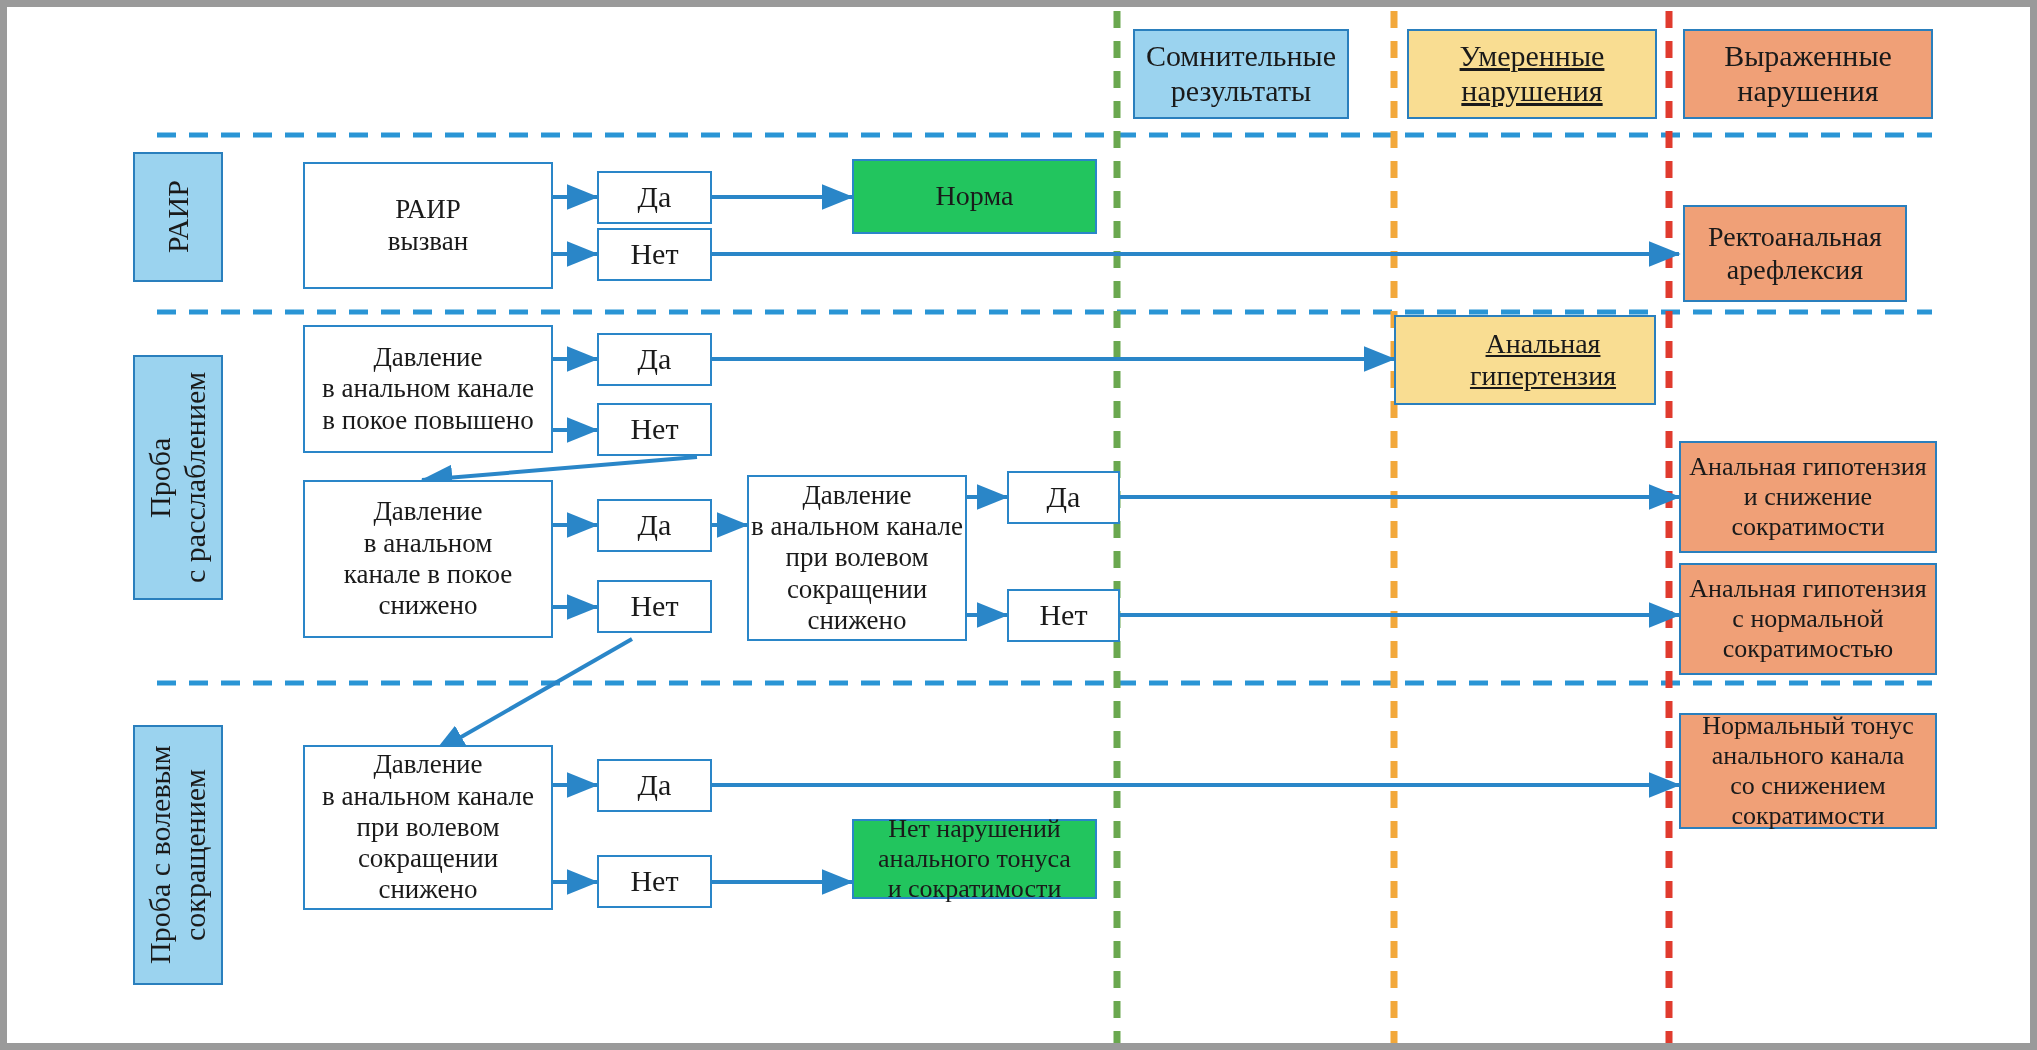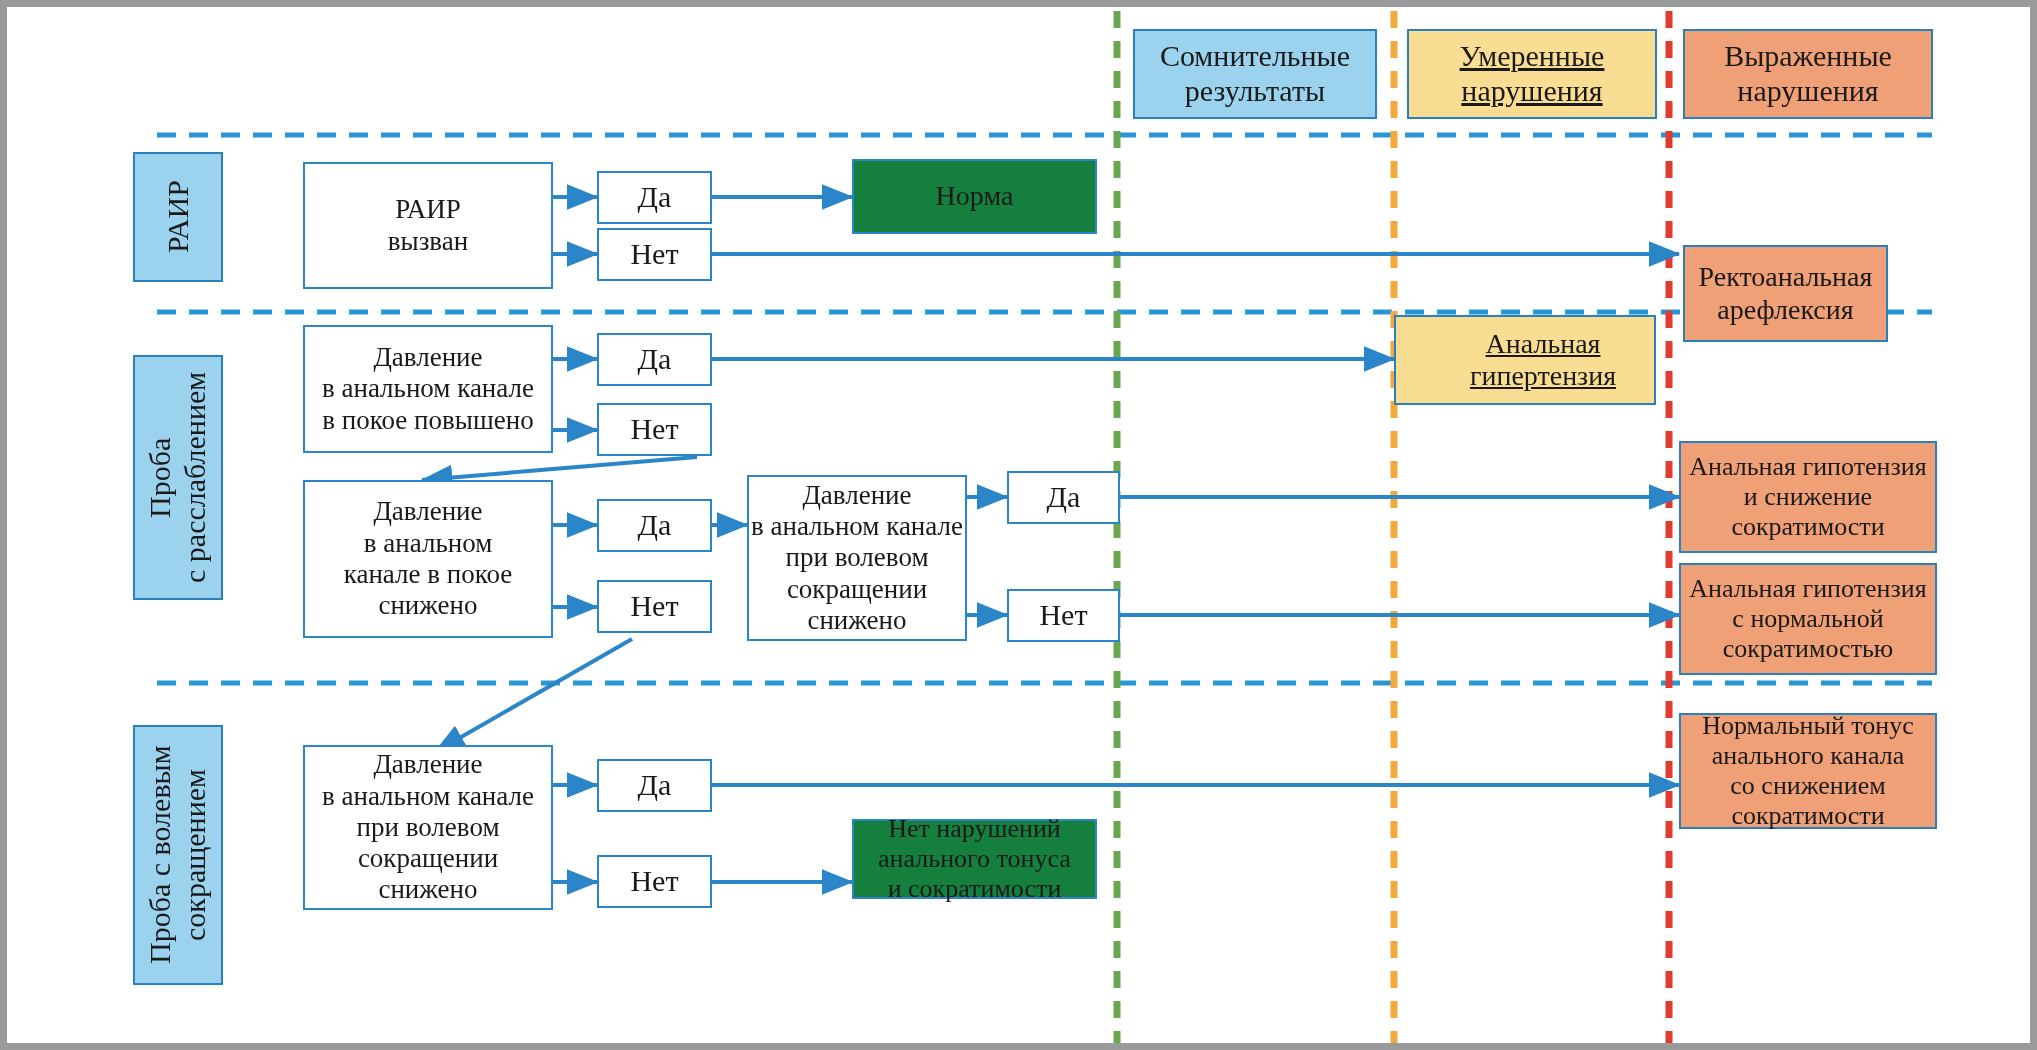"Сомнительные" div.box { width: 244px -> 216px }
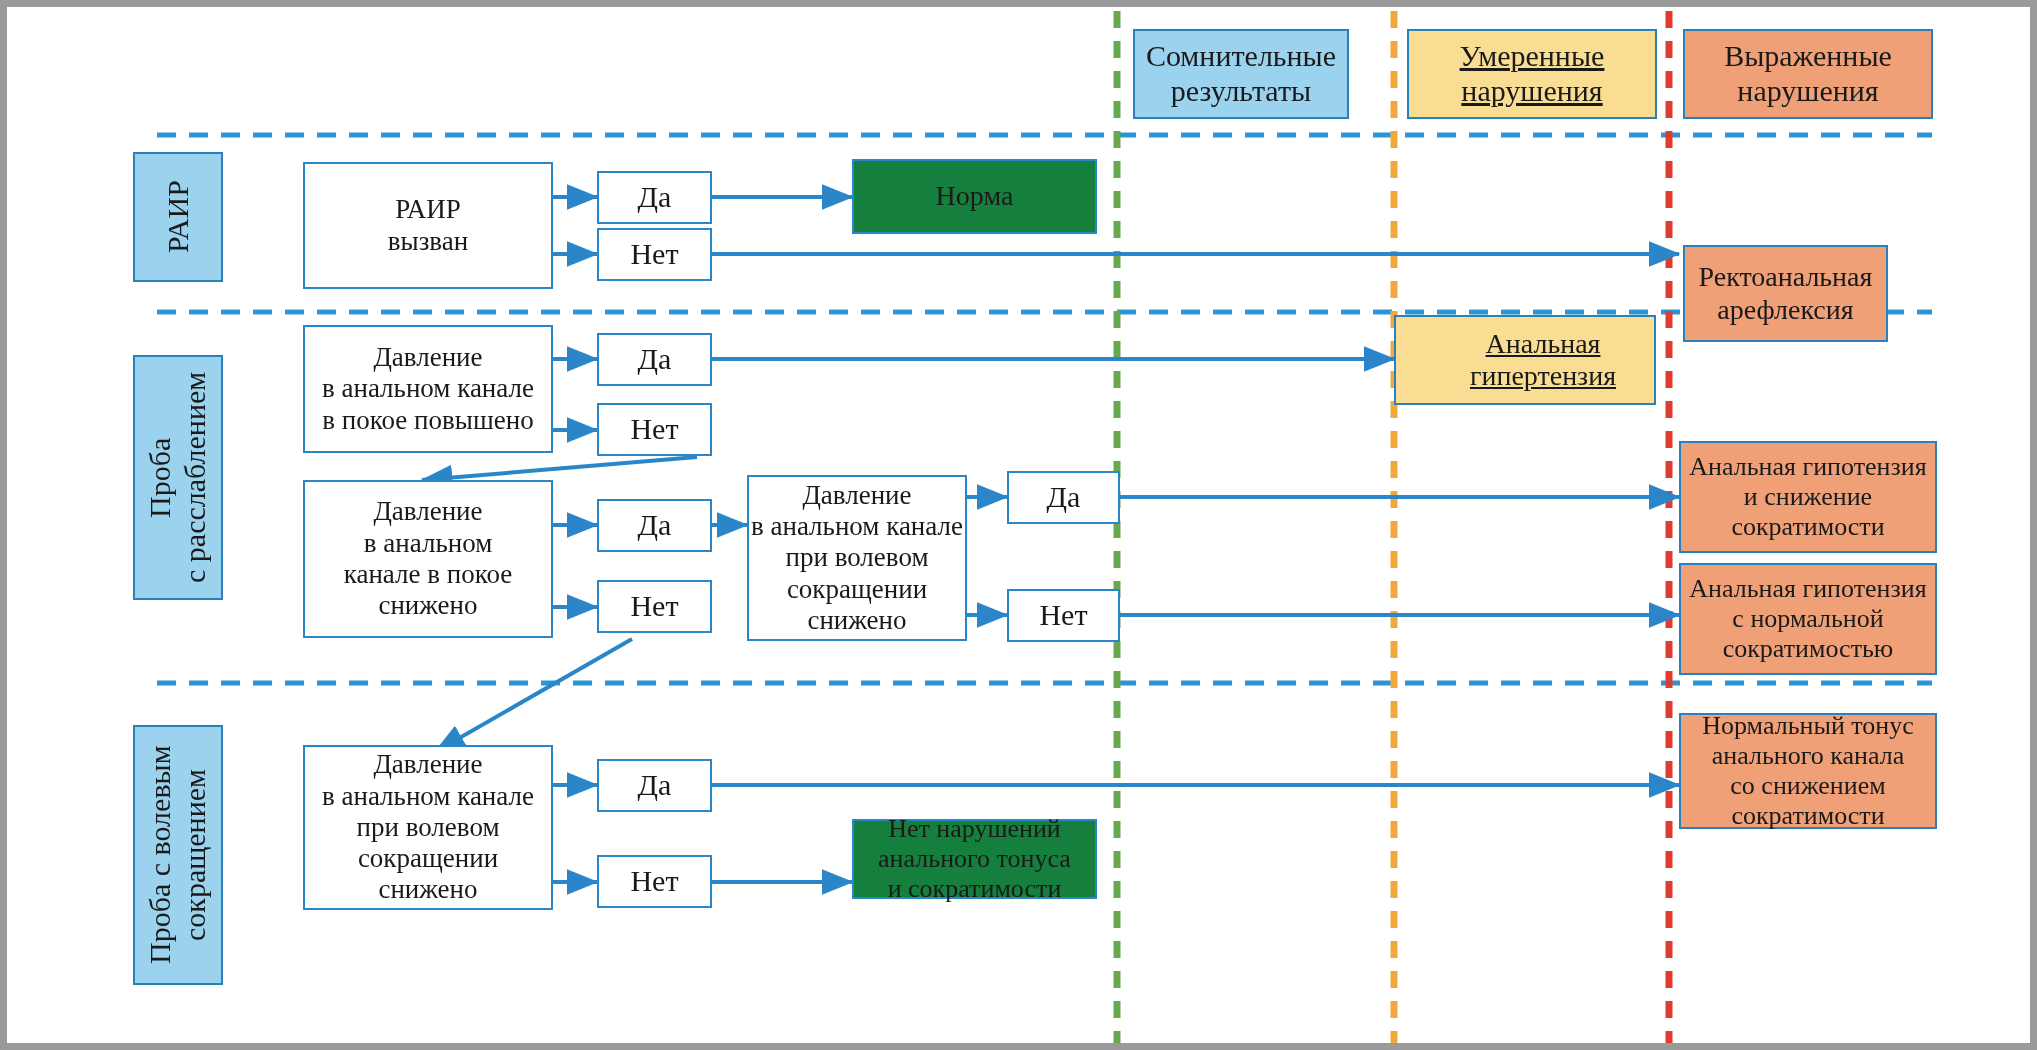"Норма" .b-green { background: #15803d -> #22c55e }
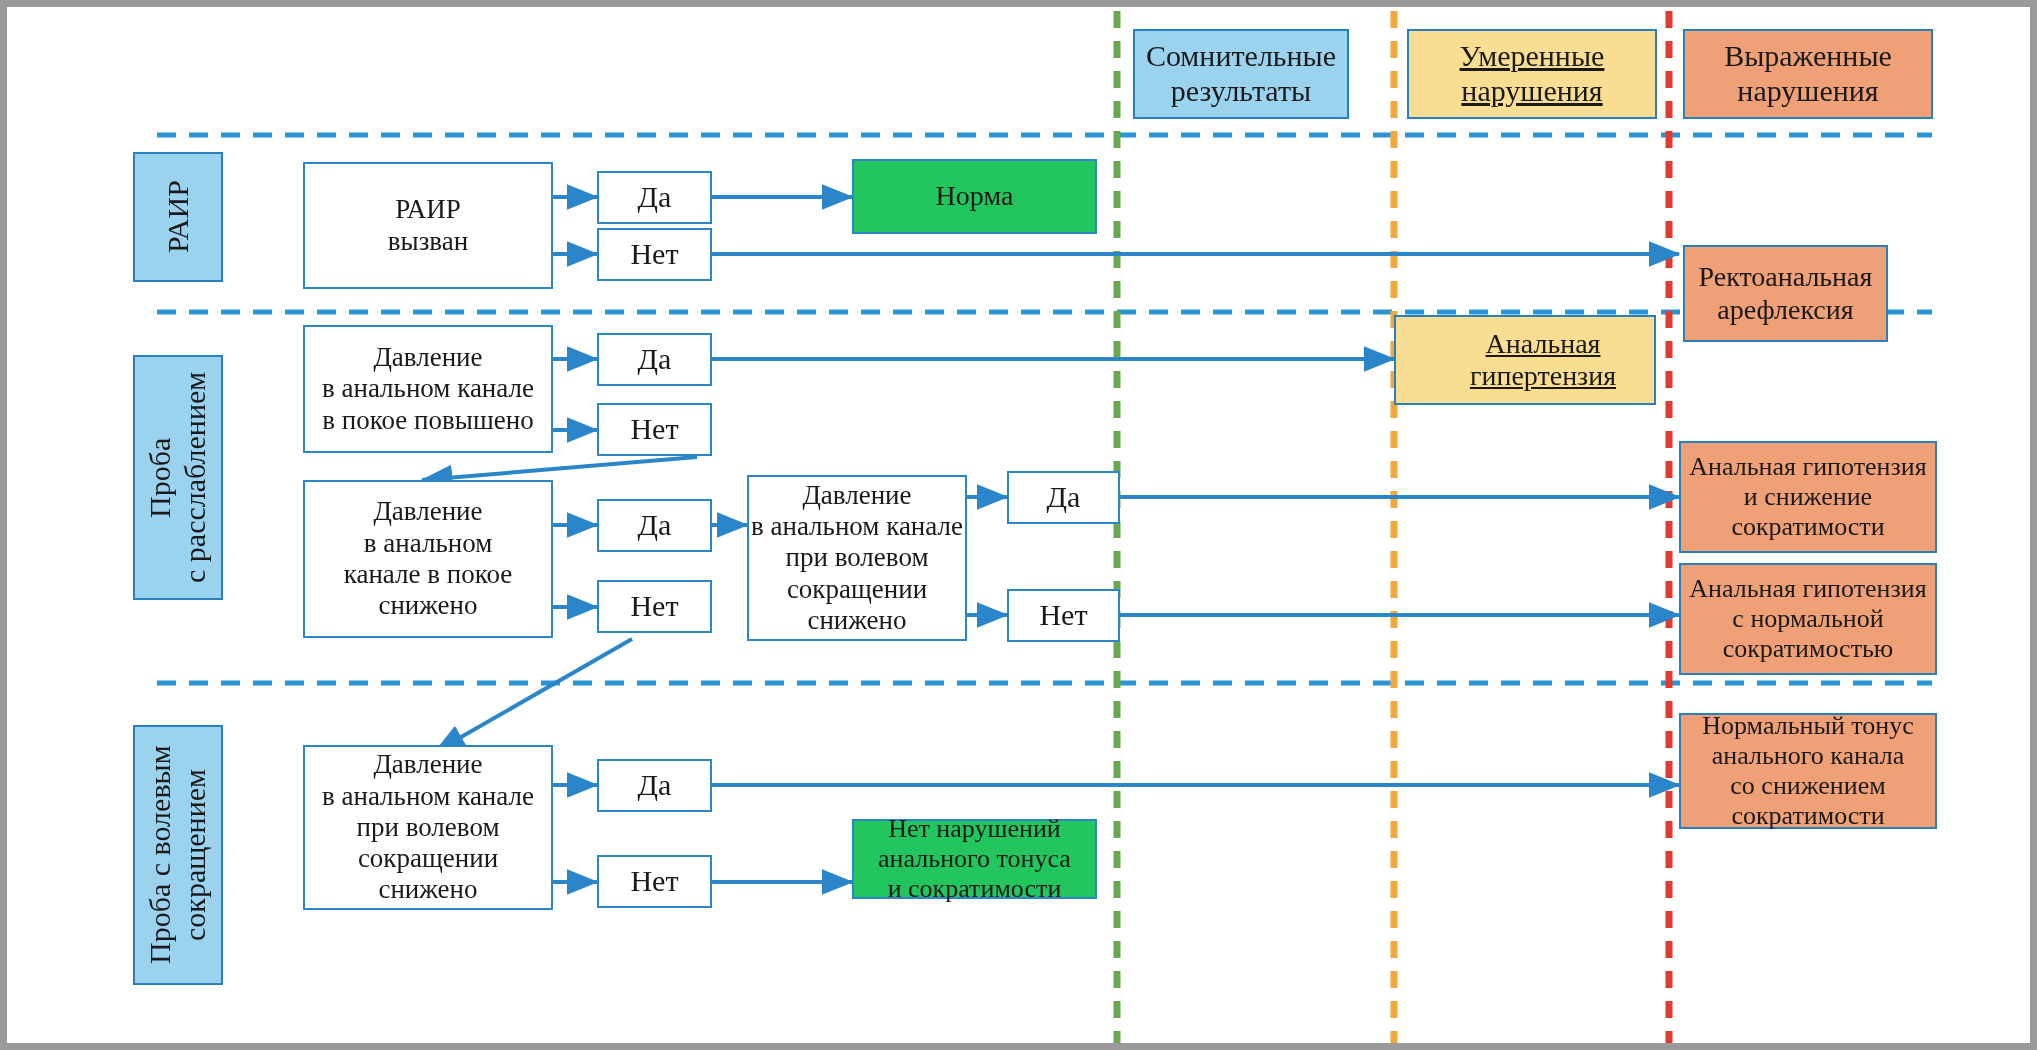"Ректоанальная" div.box { margin-top: 40px -> none; width: 205px -> 224px }
